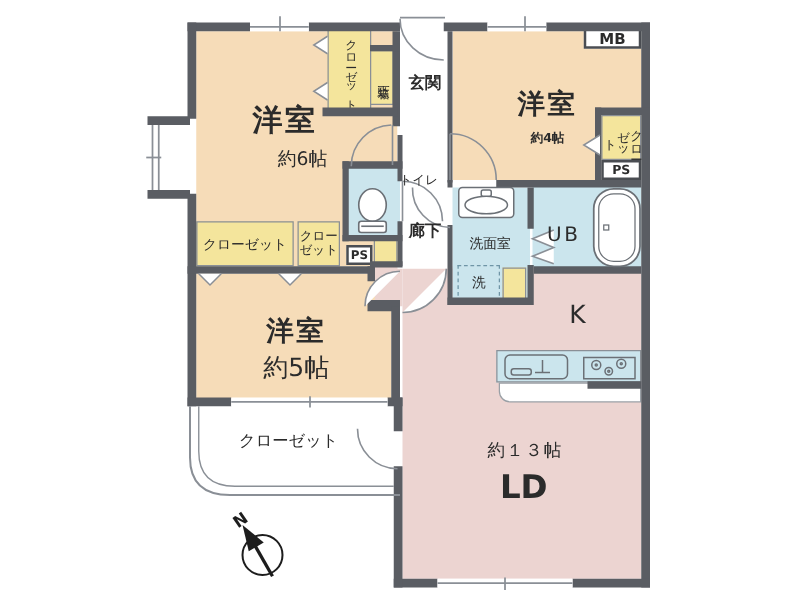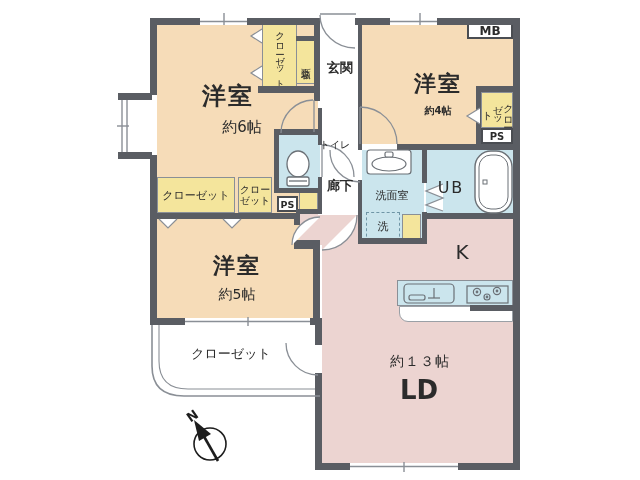"約5帖" div.lbl { font-size: 14px -> 20px }
